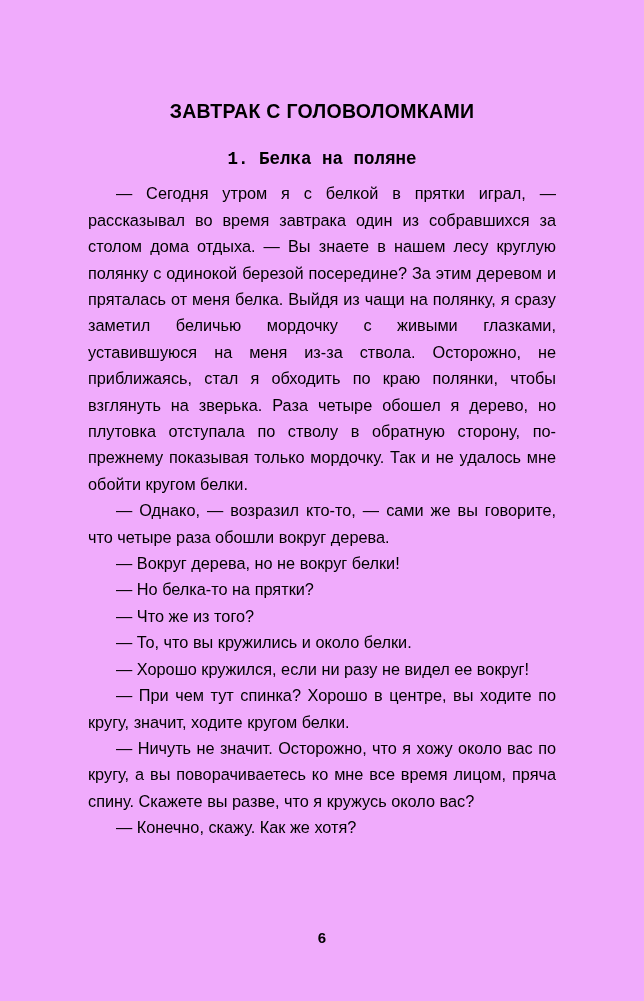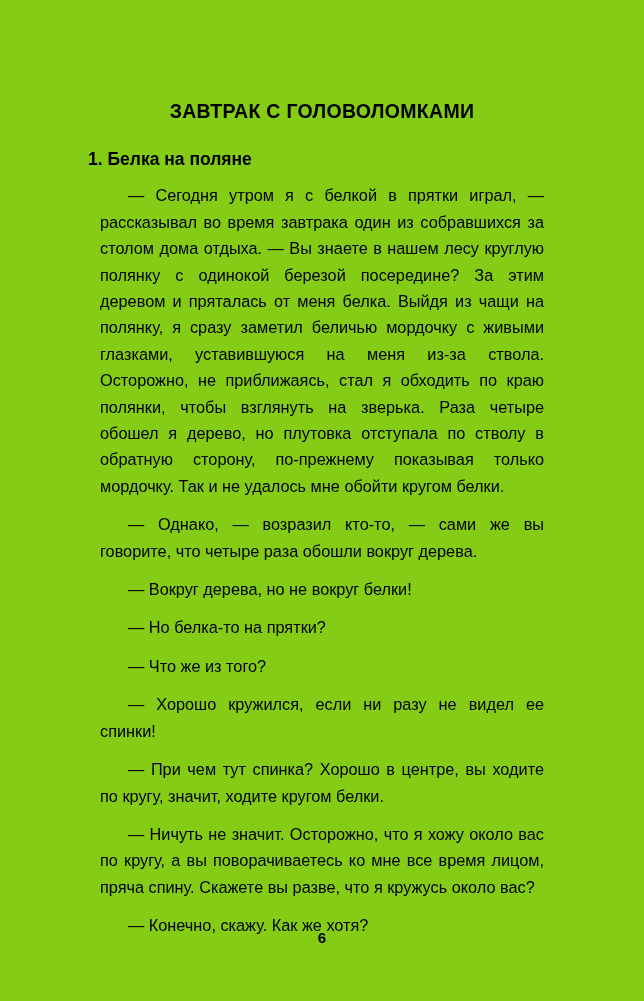"ЗАВТРАК С ГОЛОВОЛОМКАМИ" .page { background: #84cc16 -> #f0abfc }
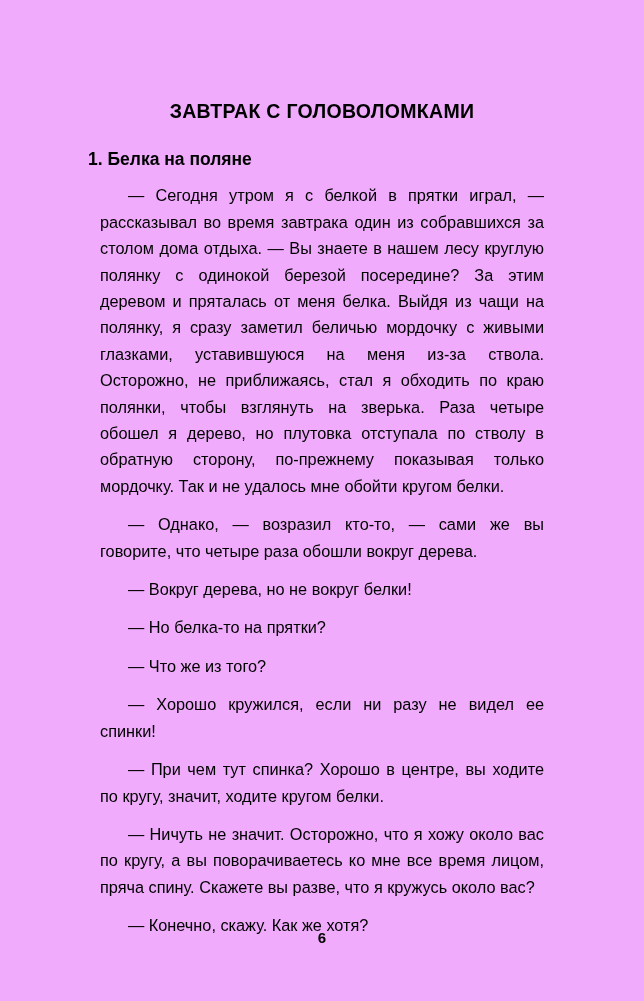"1. Белка на поляне" .section-title { font-family: none -> Liberation Mono, monospace; text-align: none -> center }
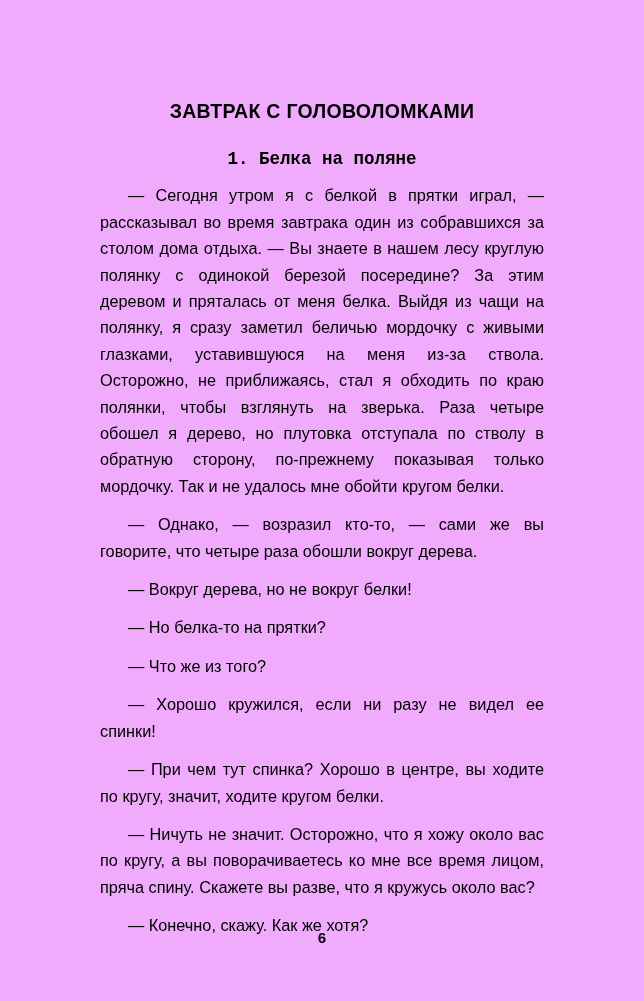"— Сегодня утром я с" .body-text p { margin: 12px -> 0 }
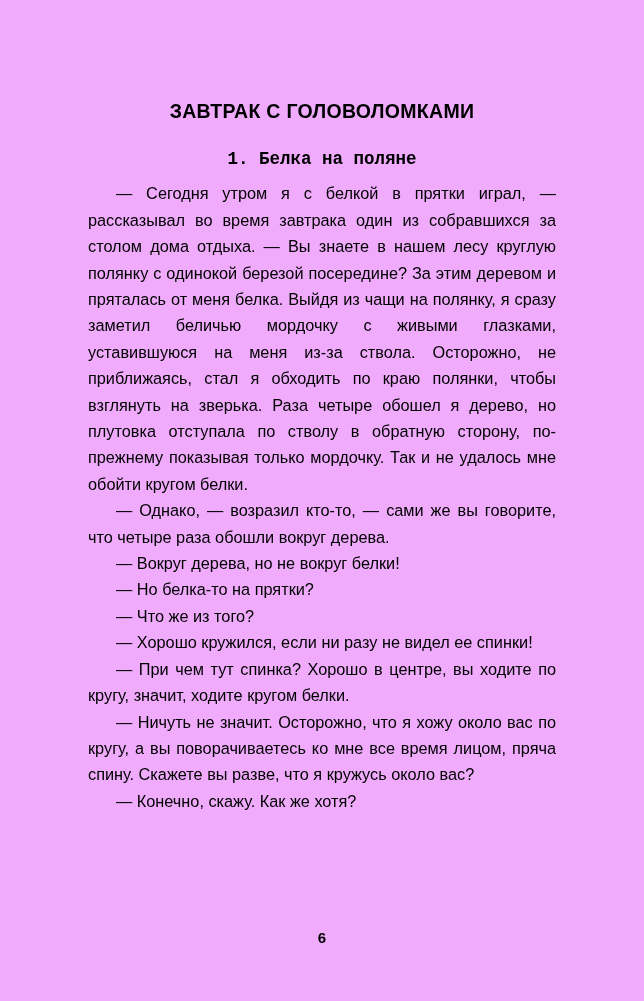"— То, что вы кружились" p { html: none -> <p>— То, что вы кружились и около белки.</p> }
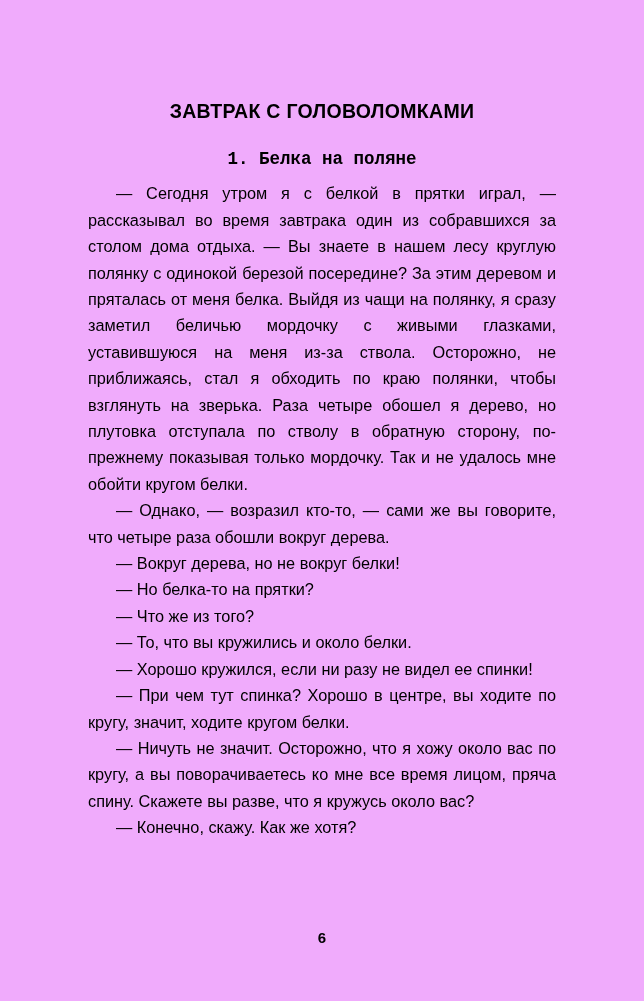"— Хорошо кружился, если ни" p { text: спинки -> вокруг }
